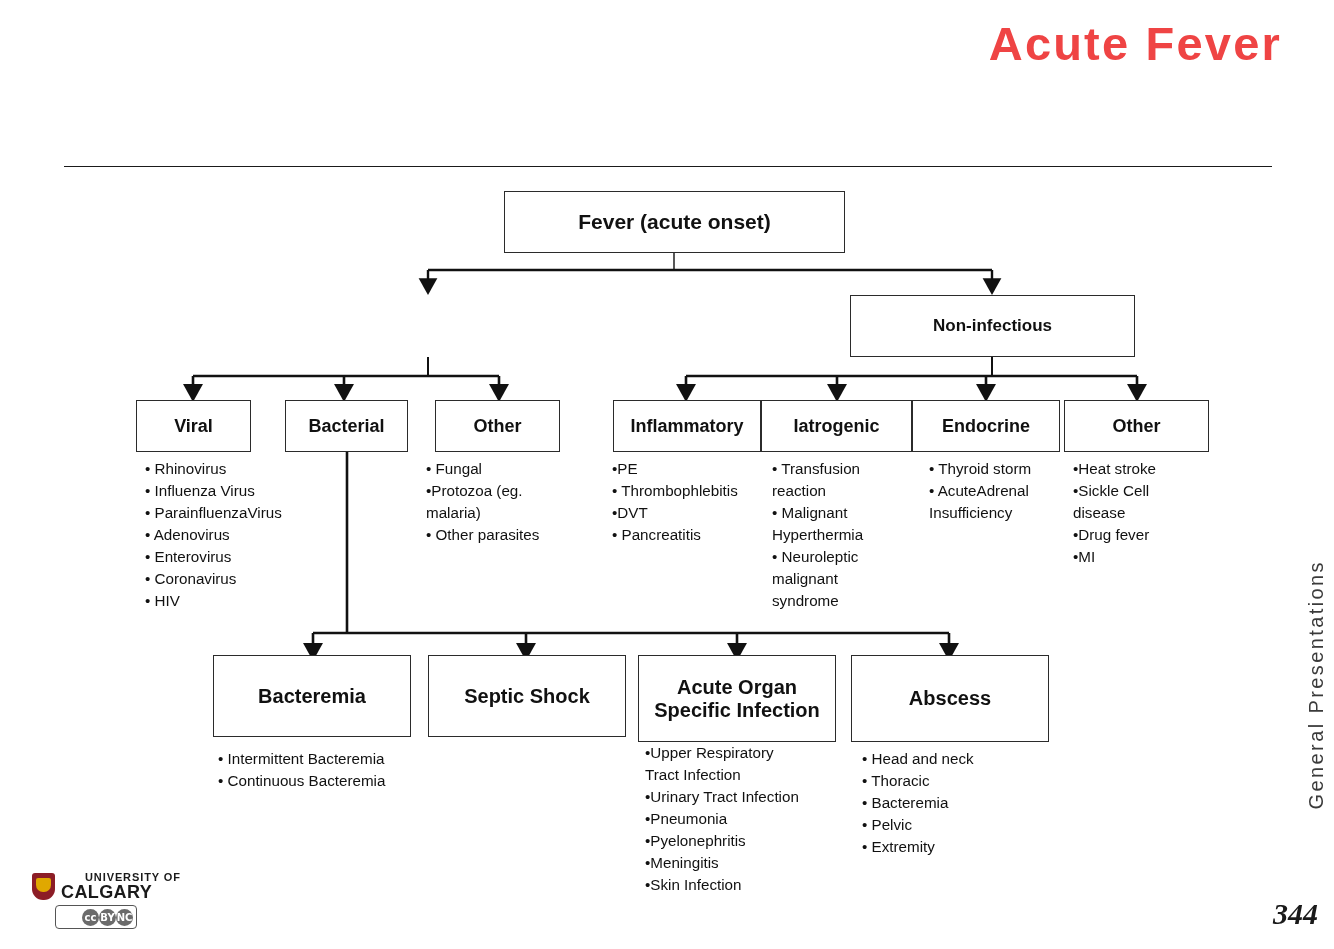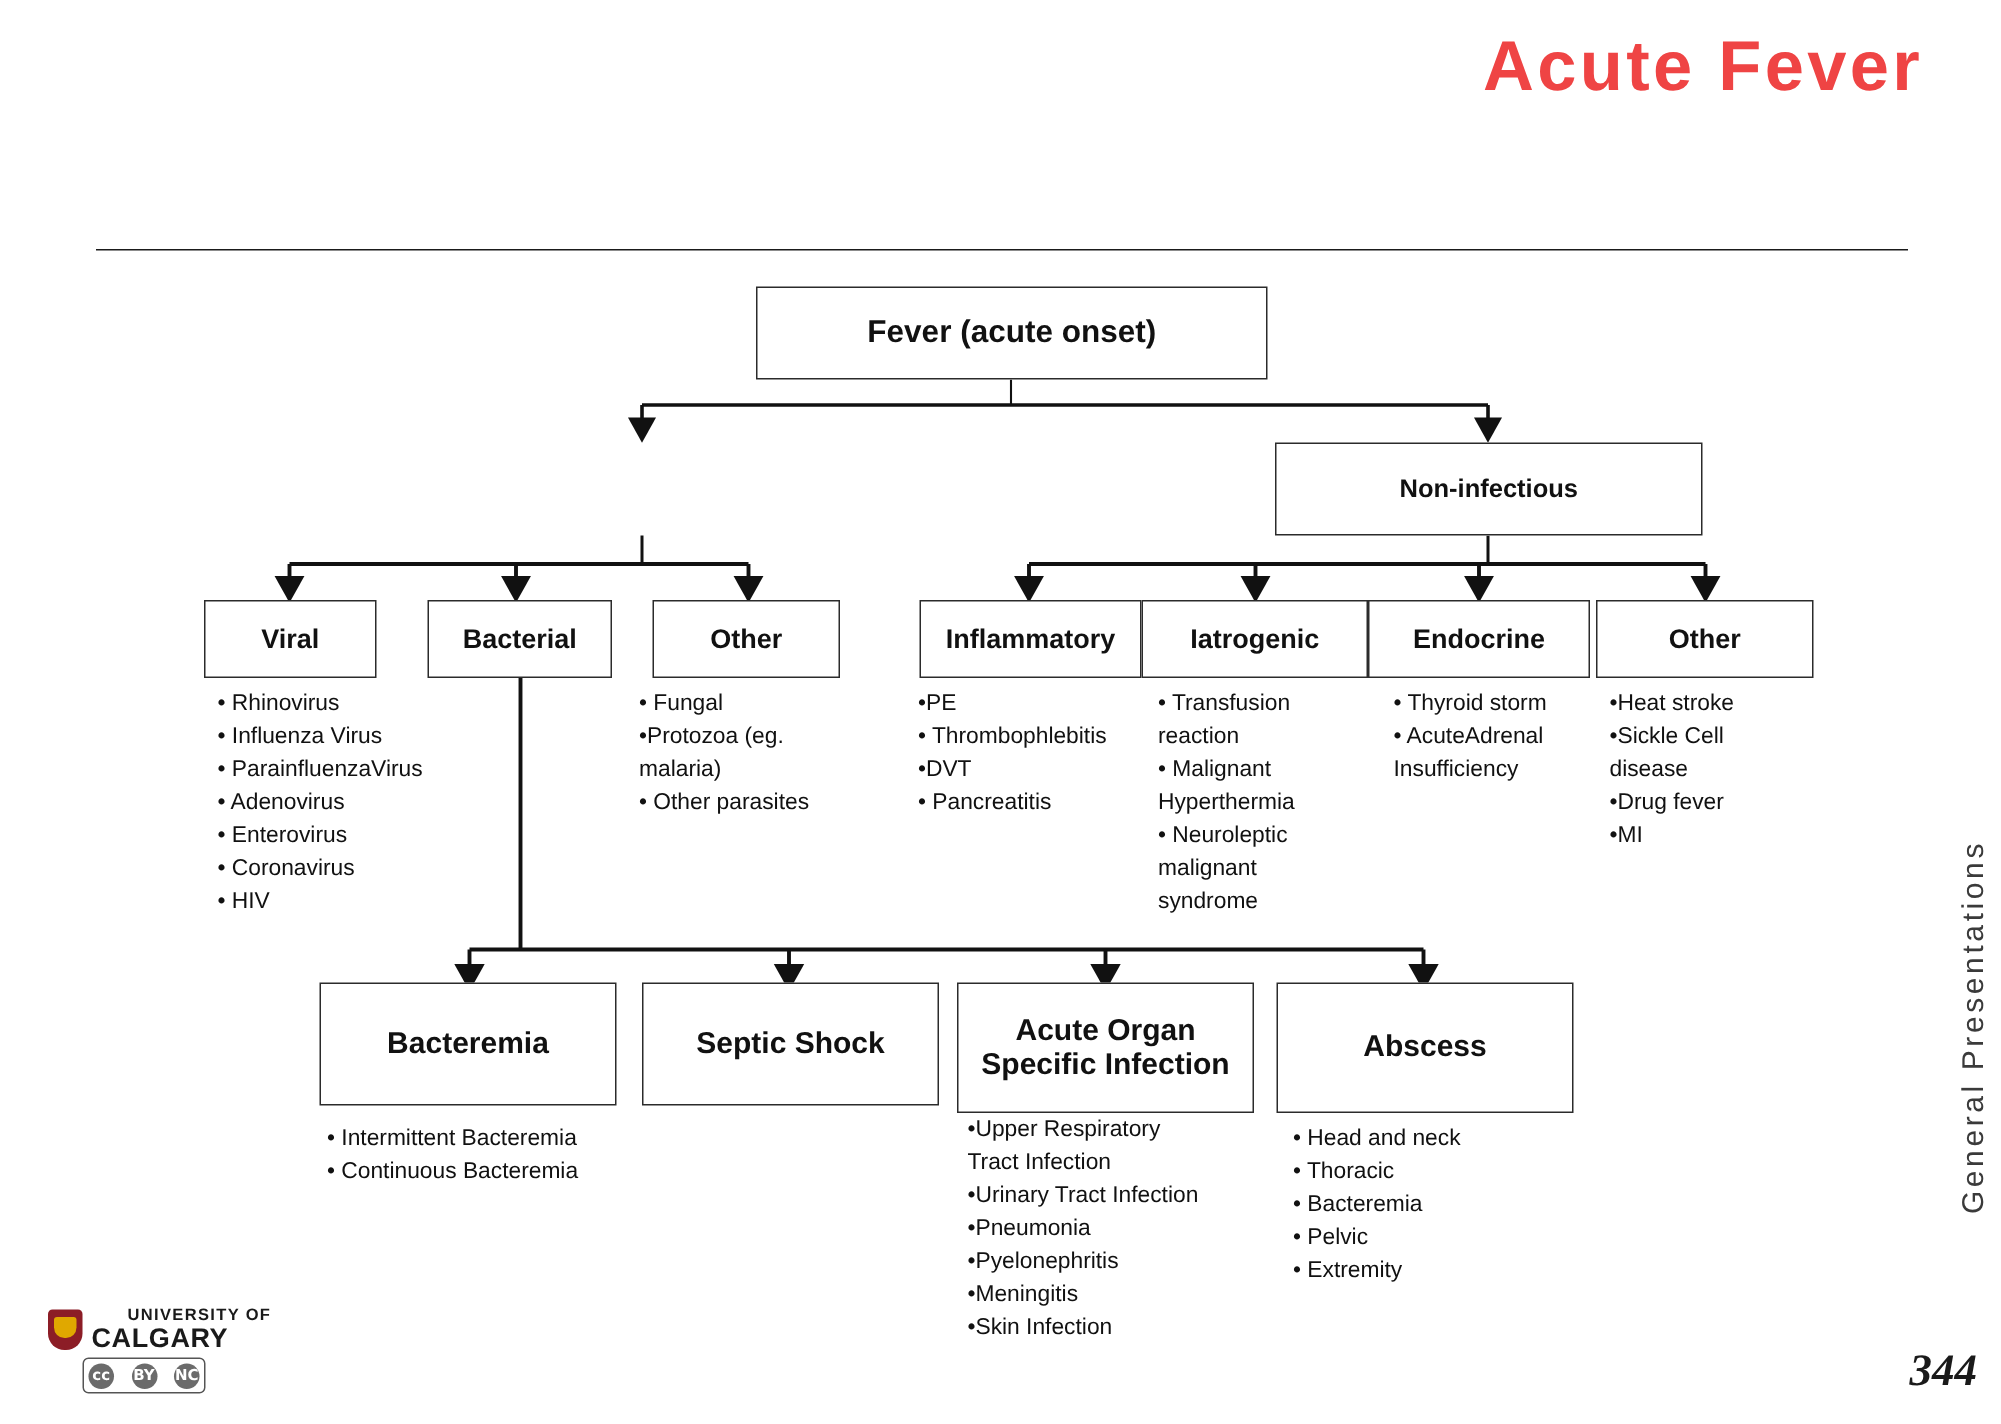"cc" #cc-badge { justify-content: space-between -> flex-end }
